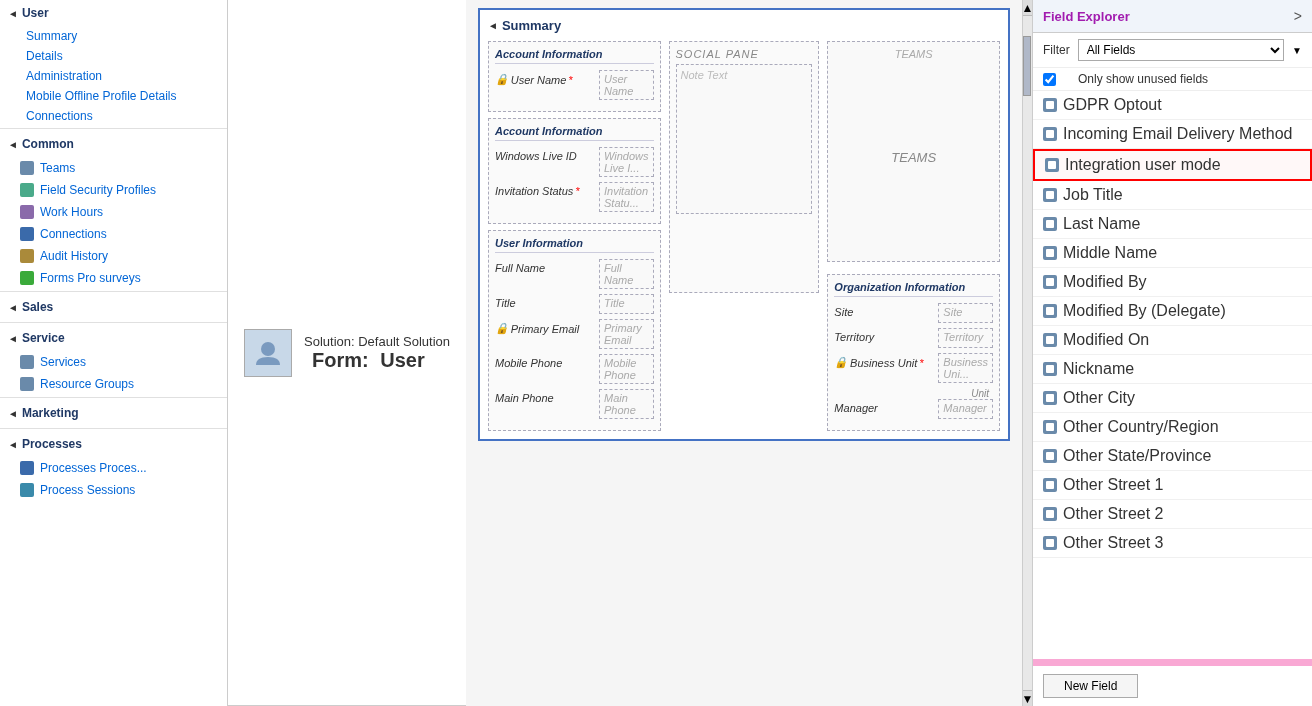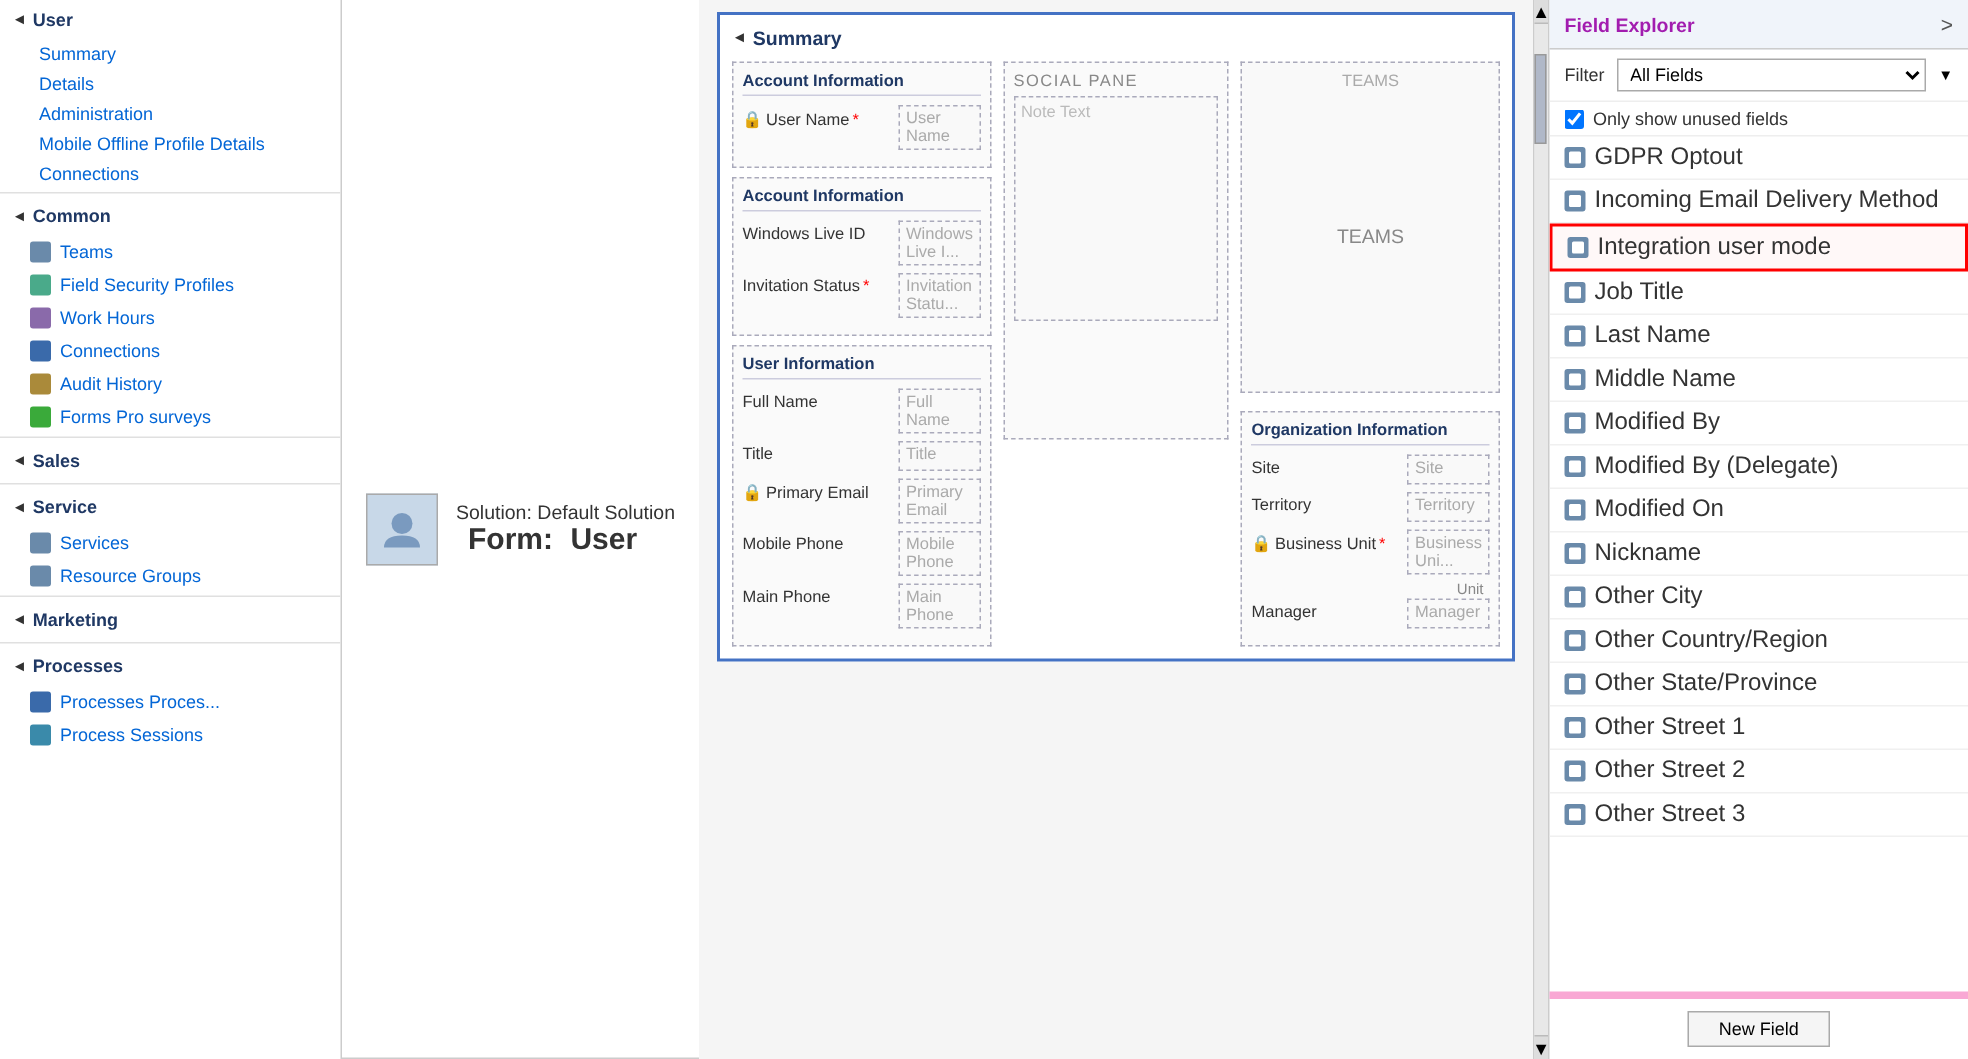"Account Information" .form-column { font-style: none -> italic }
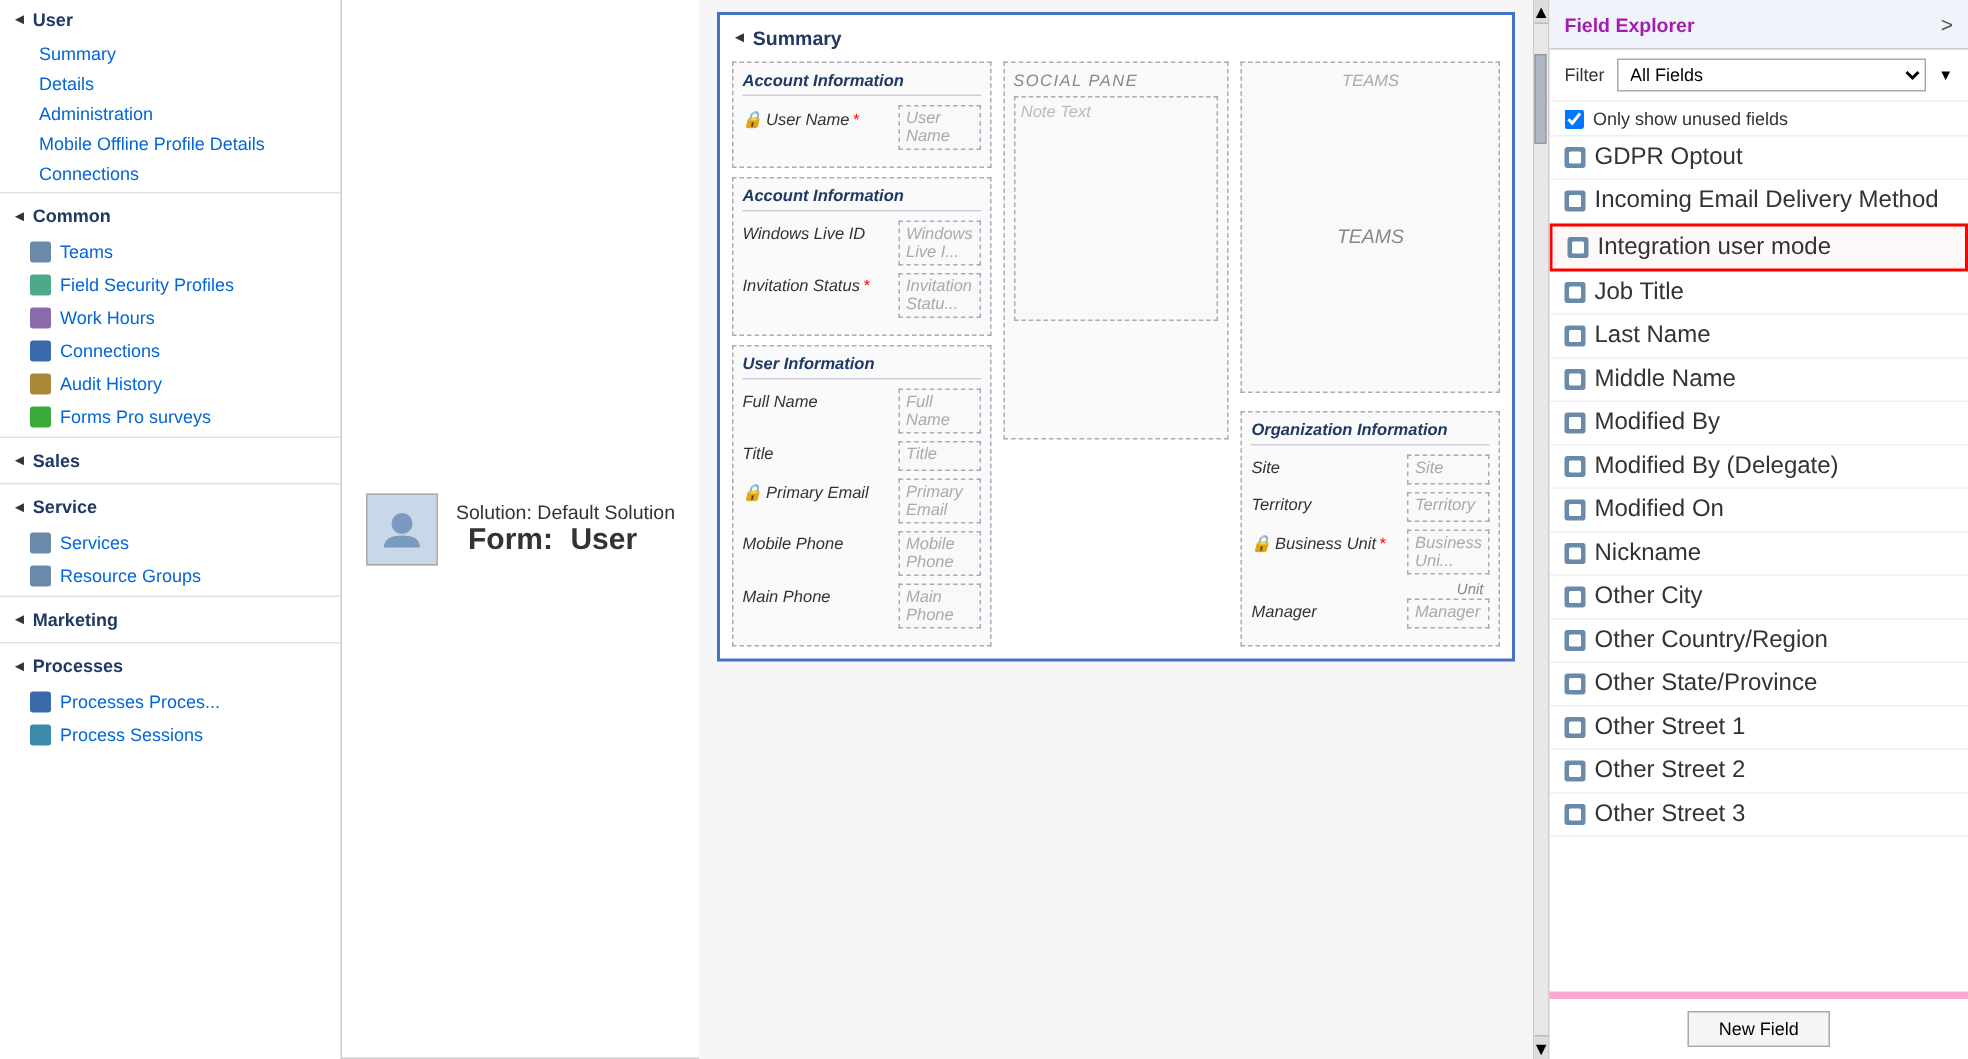"Only show unused fields" .fe-checkbox-row { gap: 6px -> 22px }
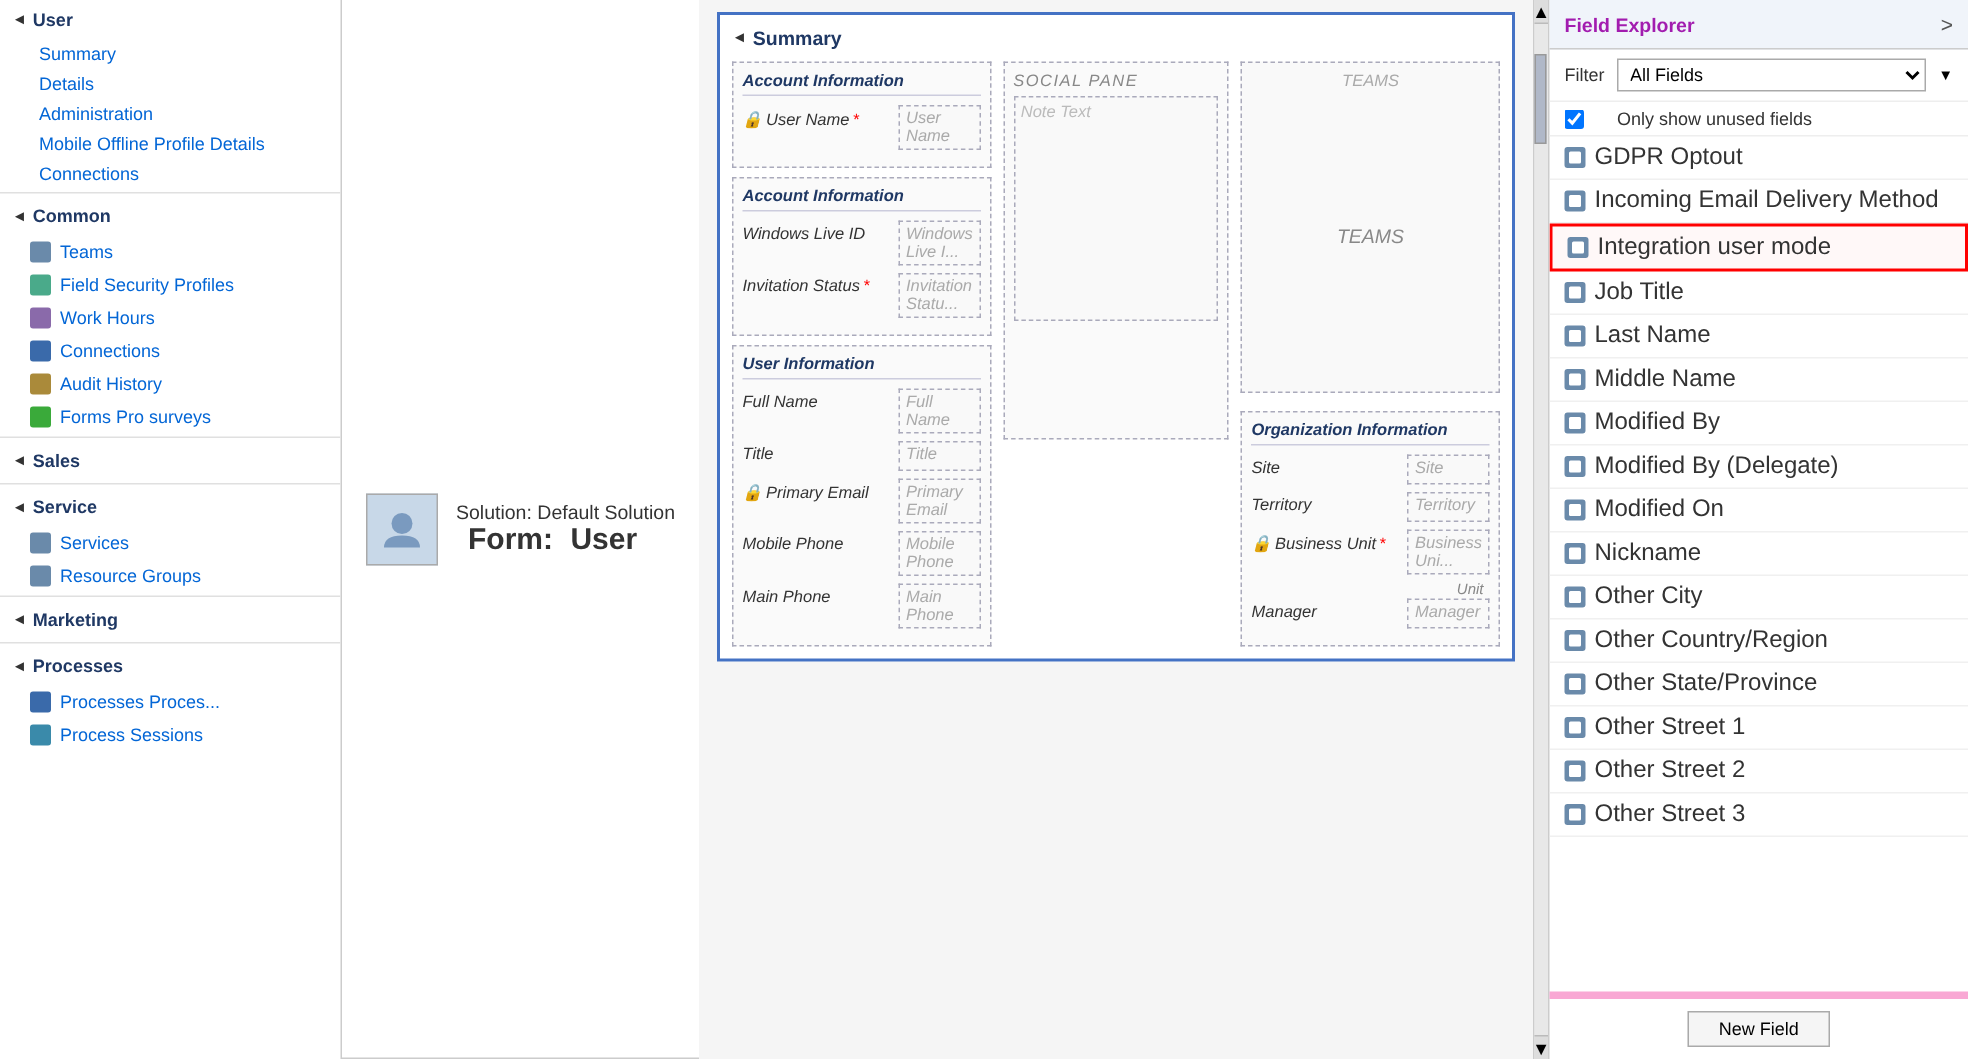"New Field" .fe-footer { border-top: 5px solid #f9a8d4 -> 7px solid #f9a8d4; justify-content: center -> none }
